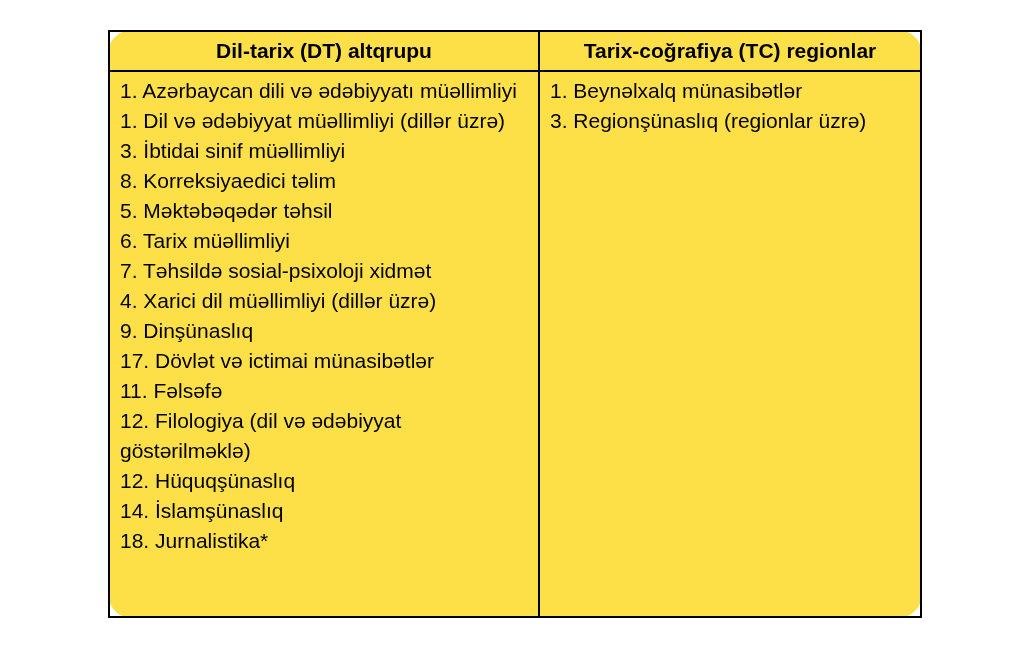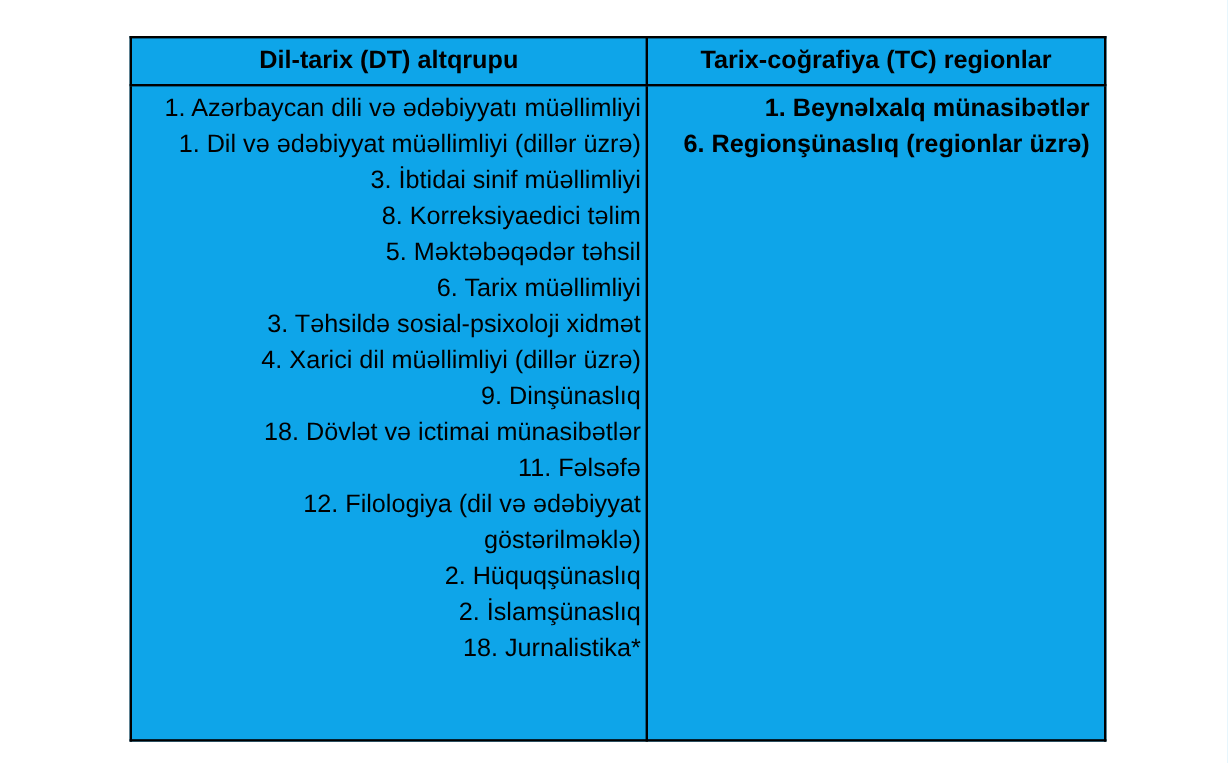"Dil-tarix (DT) altqrupu" table.subgroup-table { background: #0ea5e9 -> #fde047; border-radius: none -> 24px }
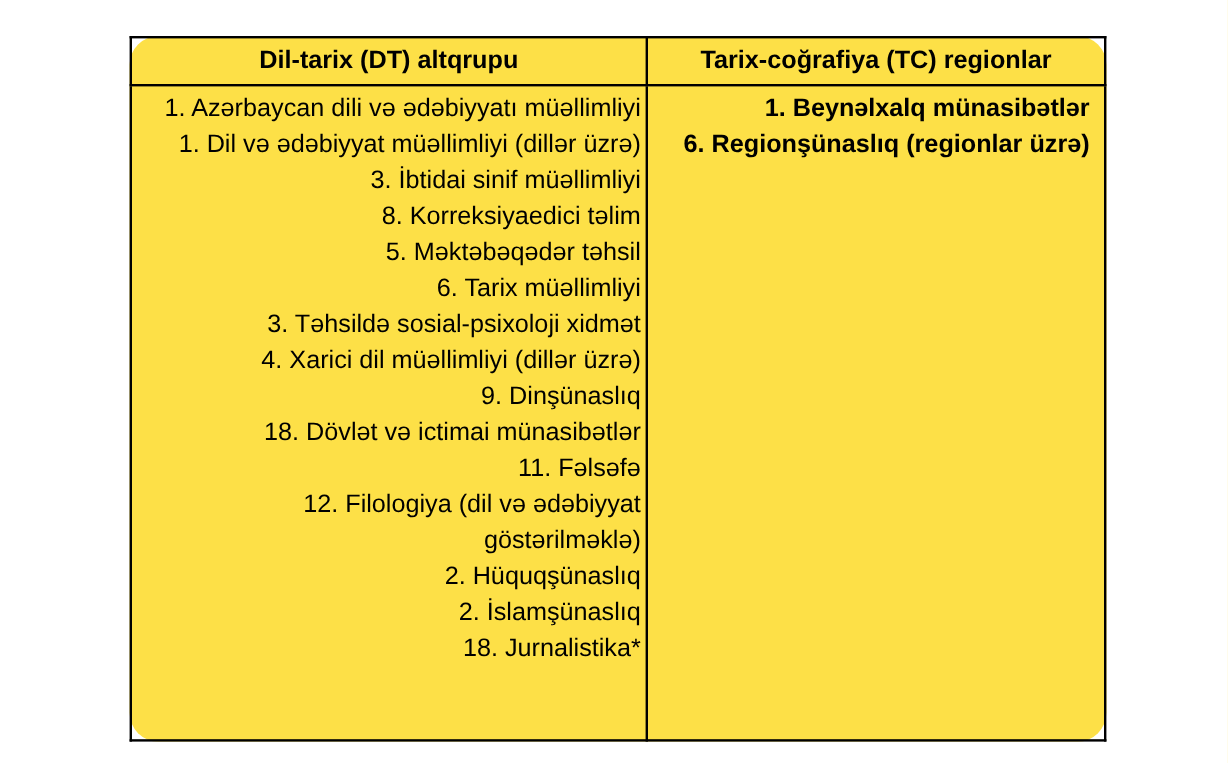"1. Azərbaycan dili və ədəbiyyatı" .item-list .list-item { text-align: right -> none }
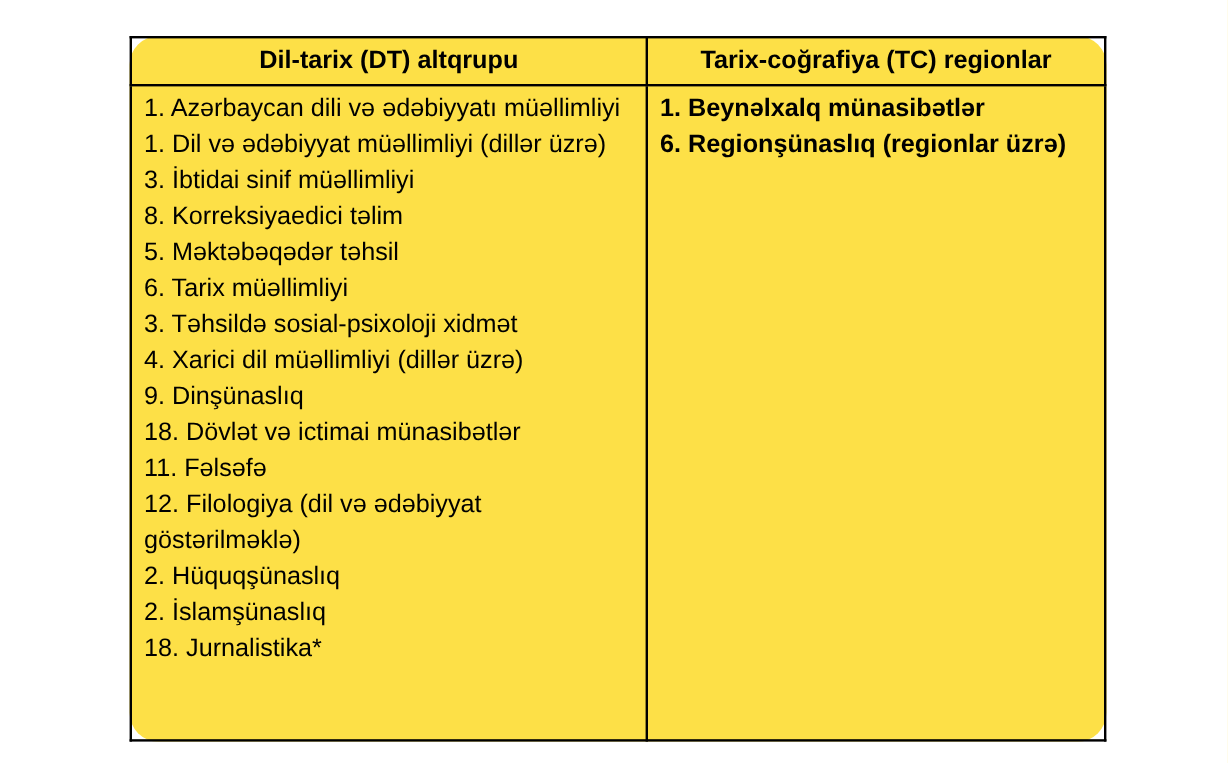"1. Beynəlxalq münasibətlər" table.subgroup-table td.cell-tc { font-weight: bold -> none }
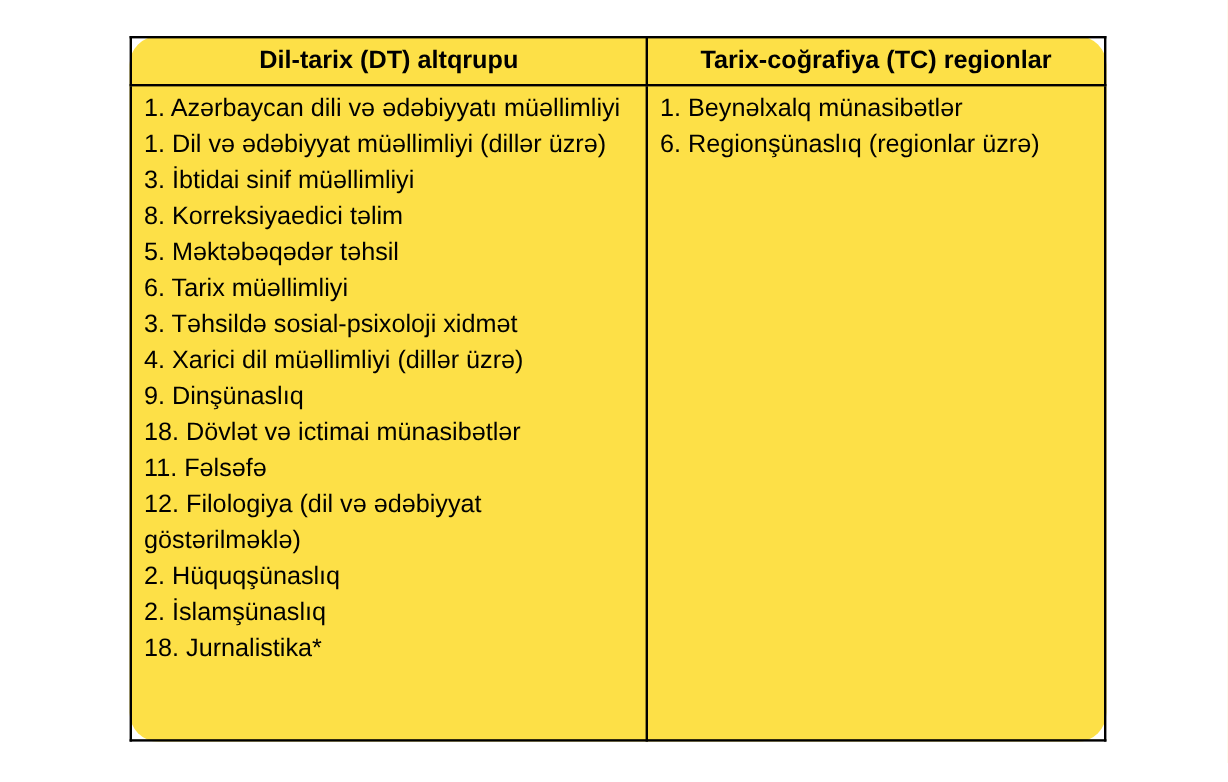"6. Regionşünaslıq (regionlar üzrə)" div.list-item { text: 6 -> 3 }
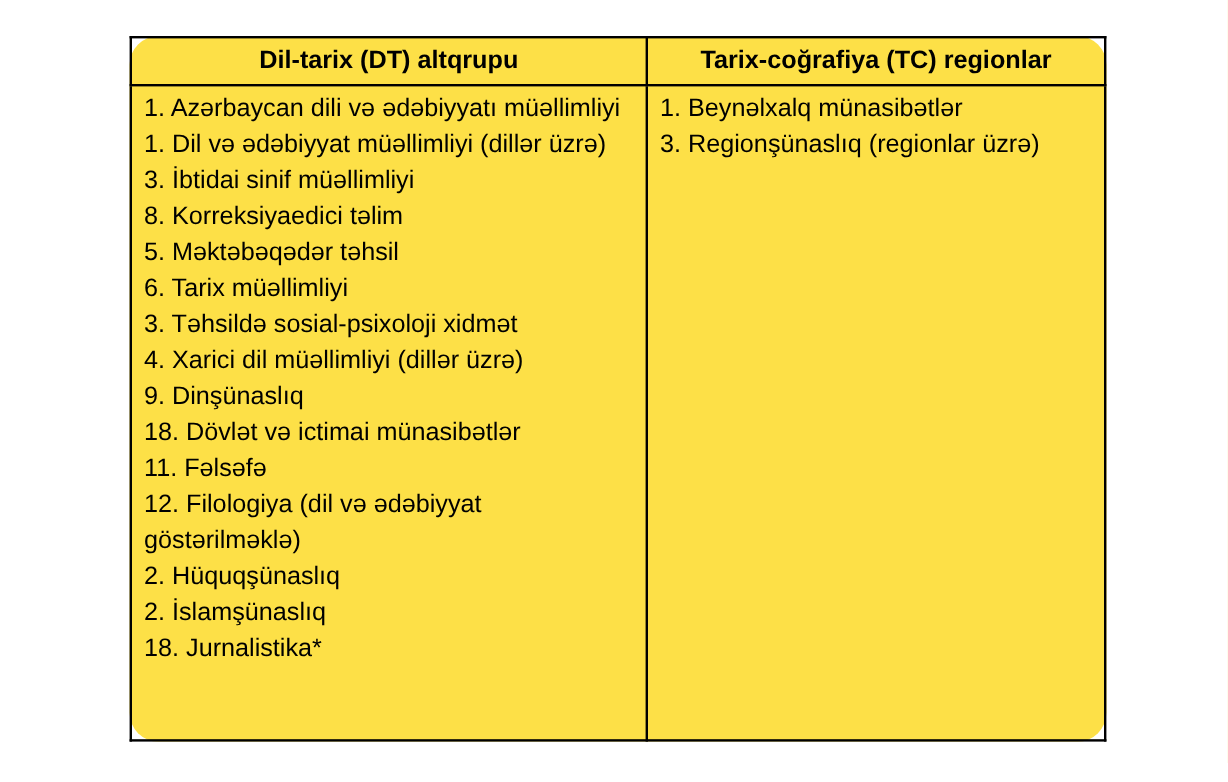"3. Təhsildə sosial-psixoloji xidmət" div.list-item { text: 3 -> 7 }
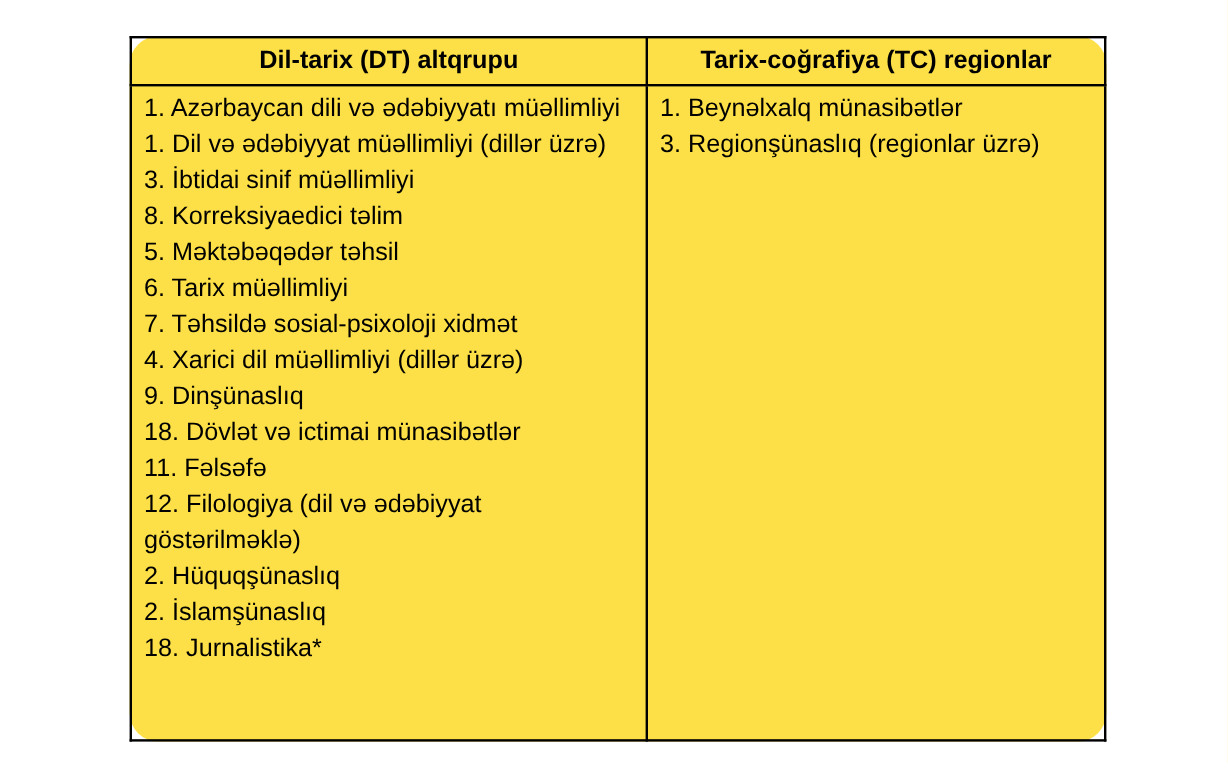"18. Dövlət və ictimai münasibətlər" div.list-item { text: 18 -> 17 }
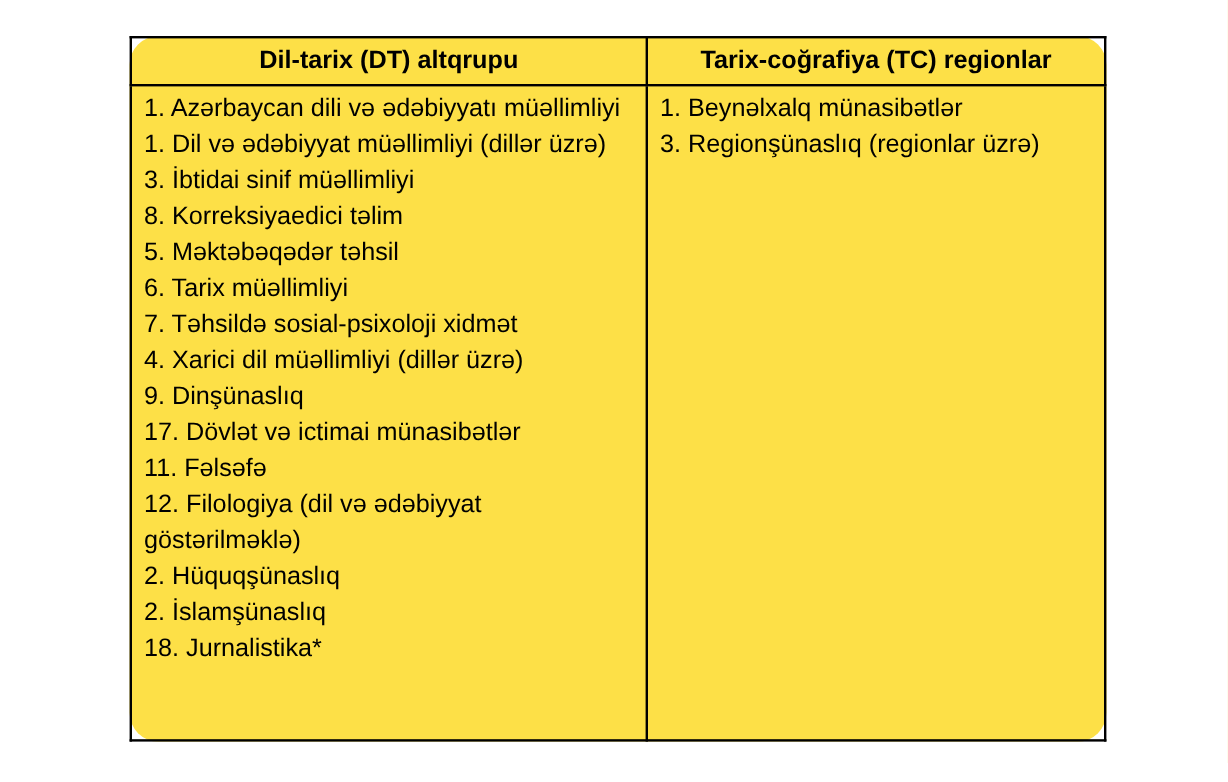"2. Hüquqşünaslıq" div.list-item { text: 2 -> 12 }
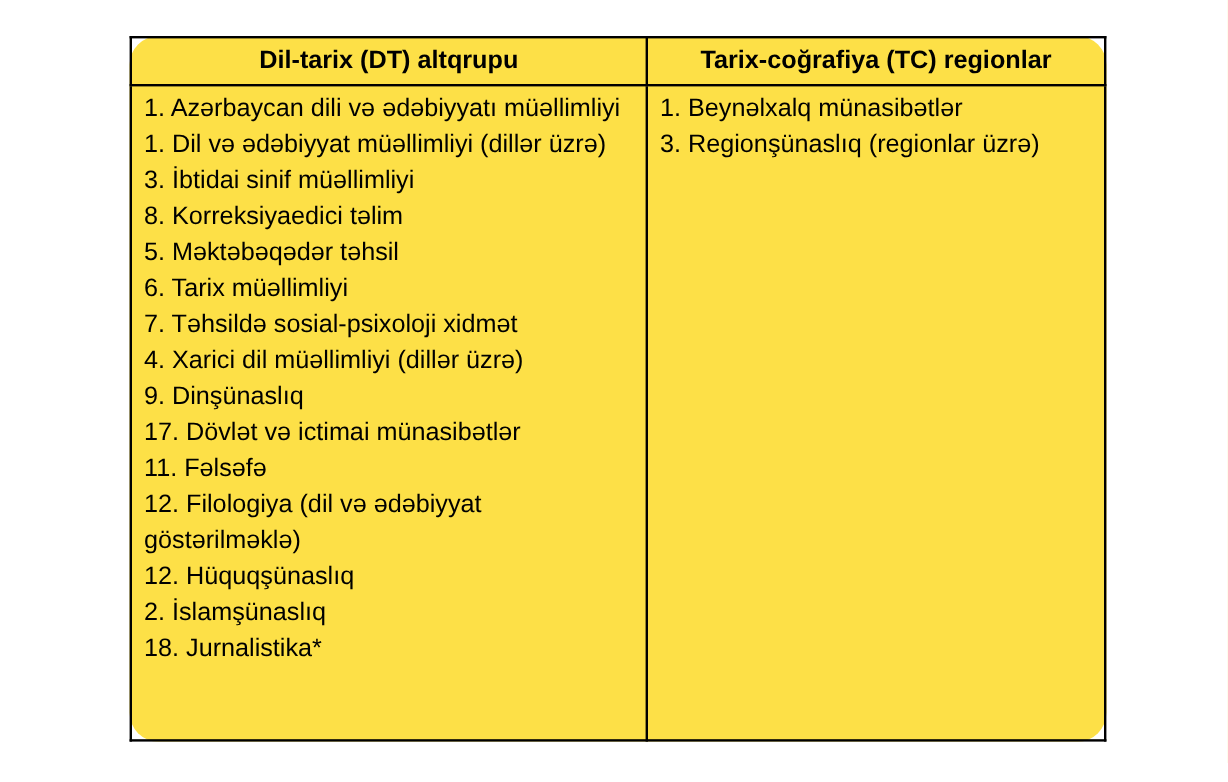"2. İslamşünaslıq" div.list-item { text: 2 -> 14 }
